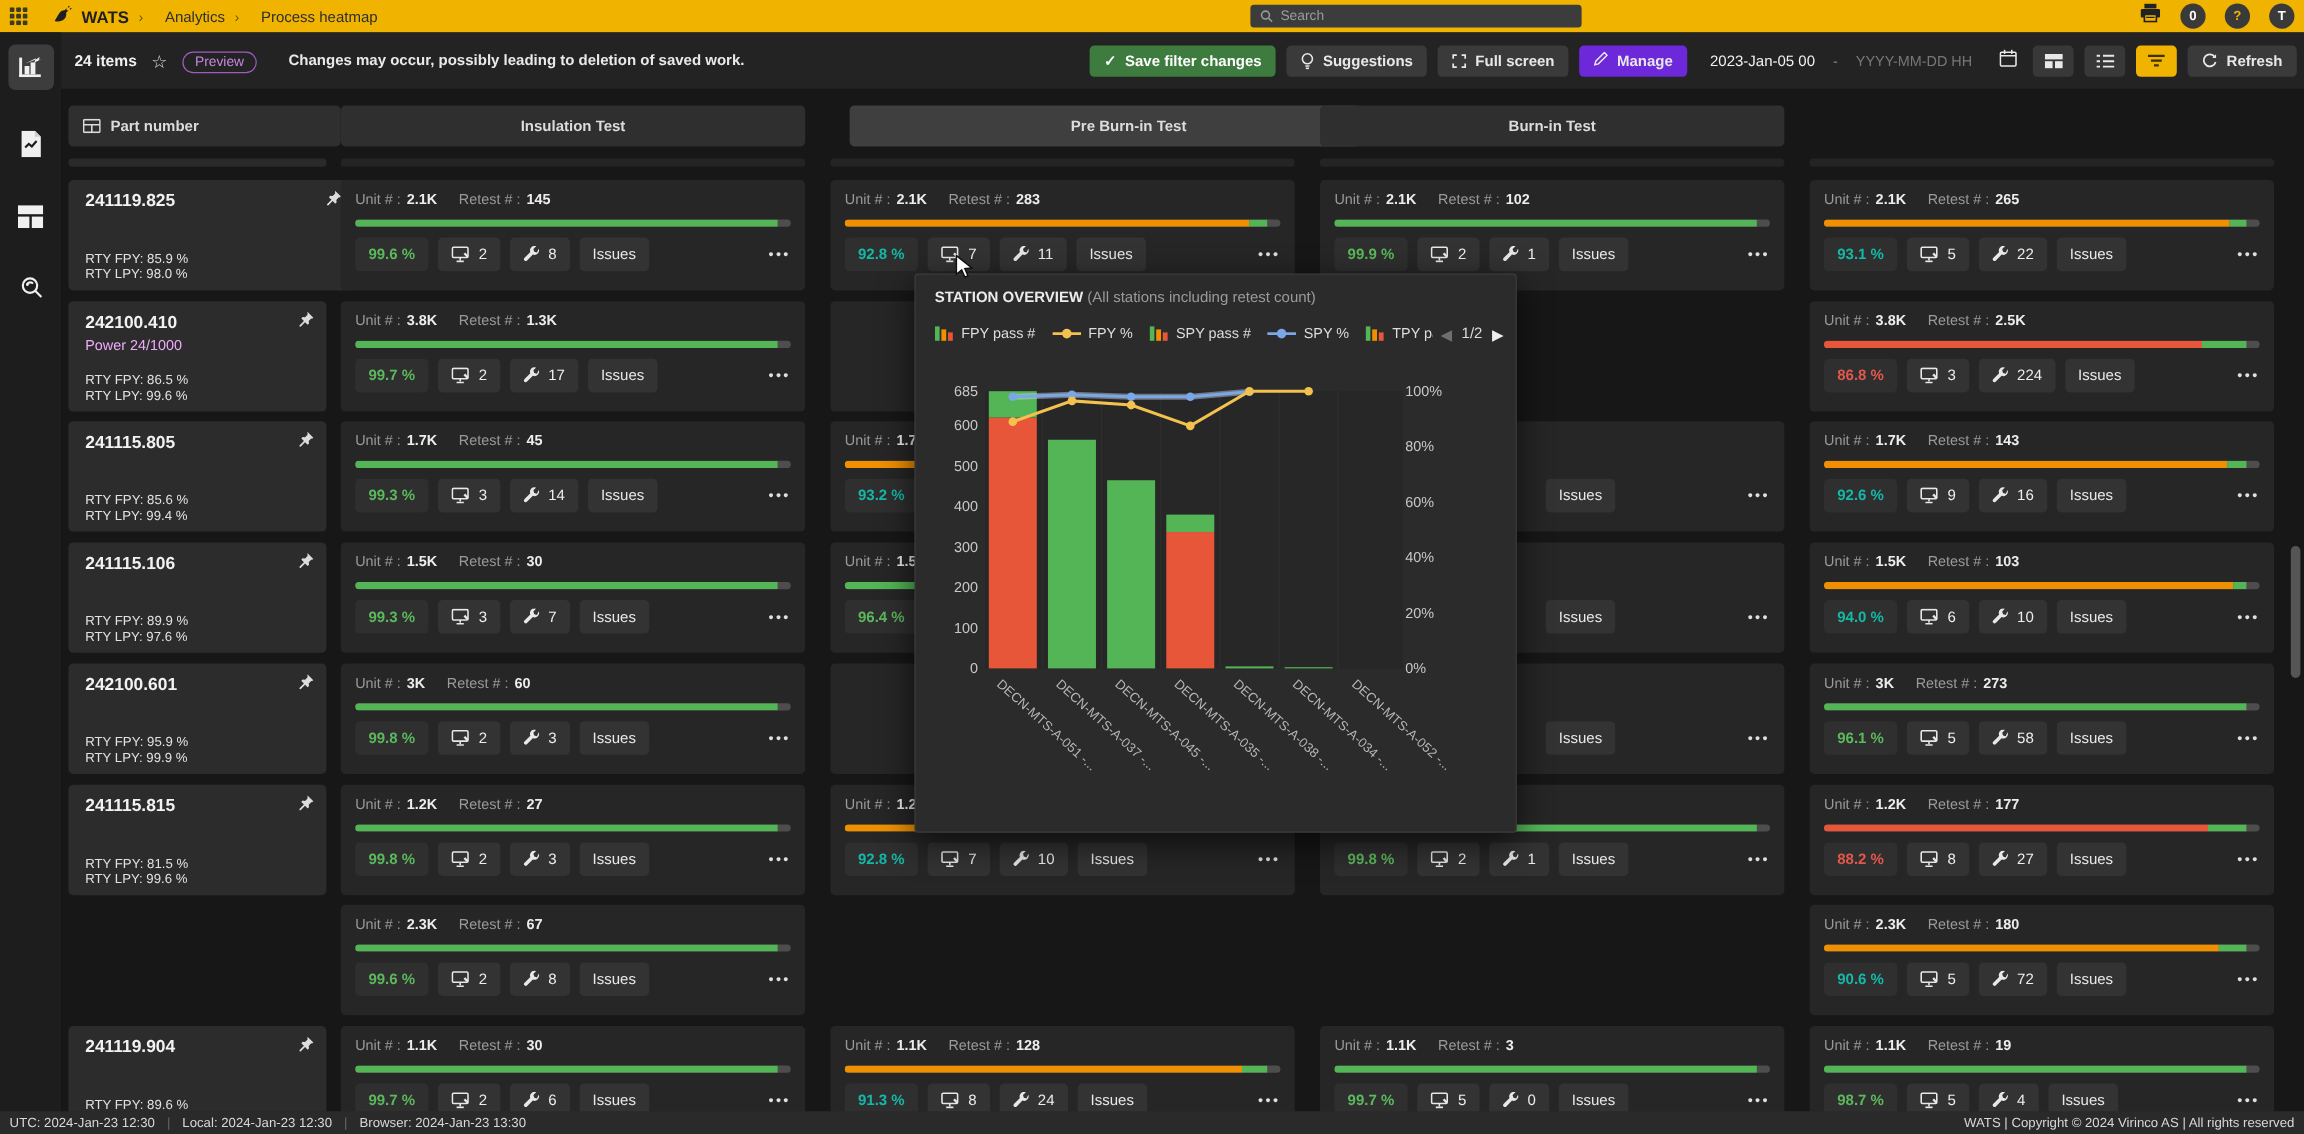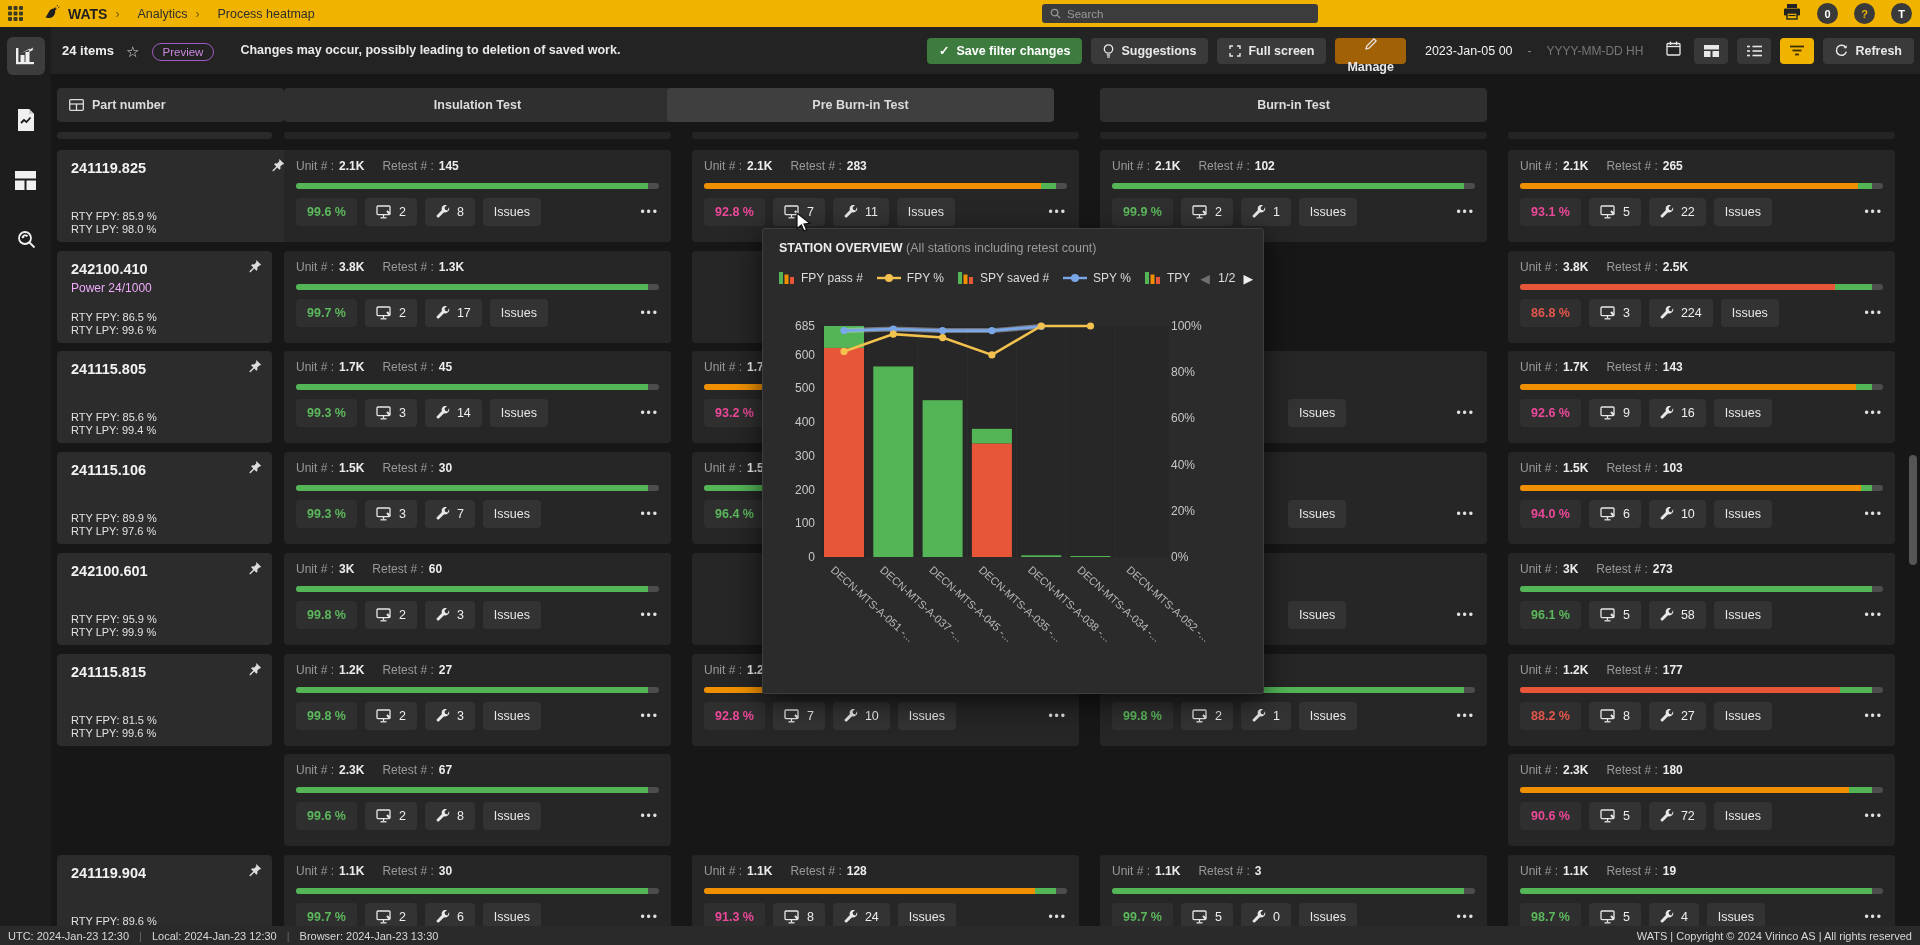"Manage" .btn.lighter { background: #a16207 -> #6d28d9; flex-direction: column -> none }
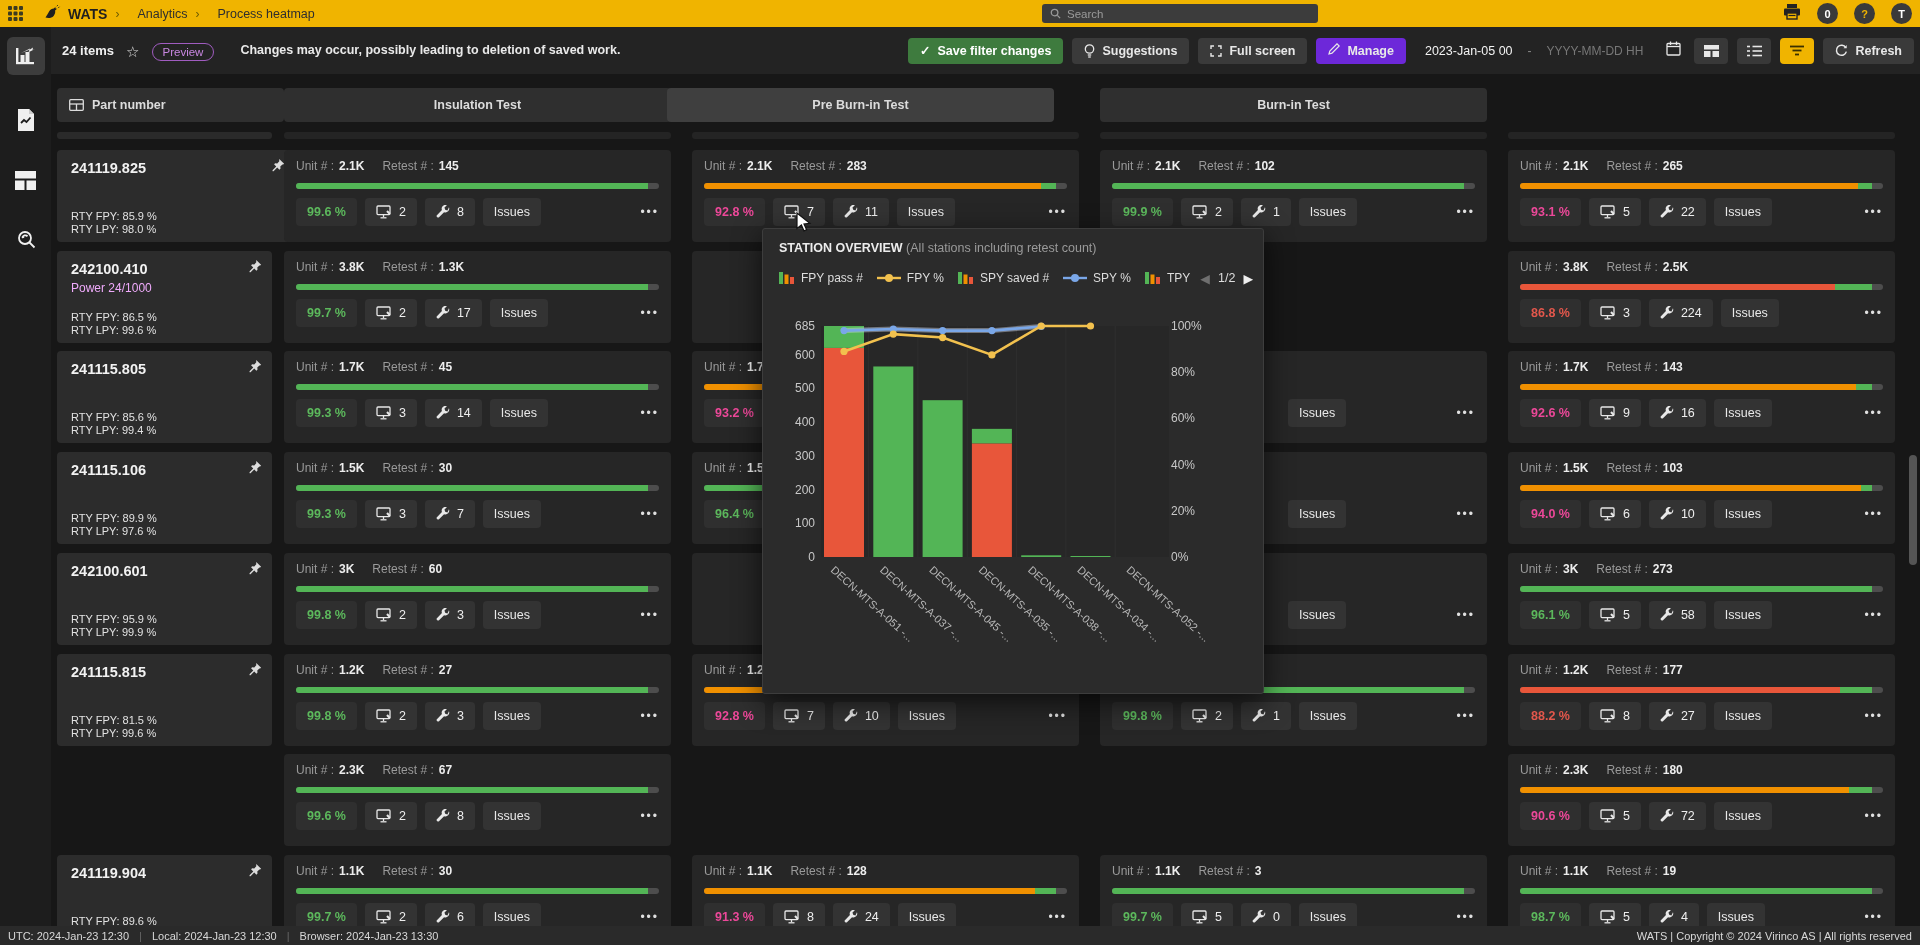"Pre Burn-in Test" div.colhead { left: 616px -> 657px; padding-left: none -> 39px }
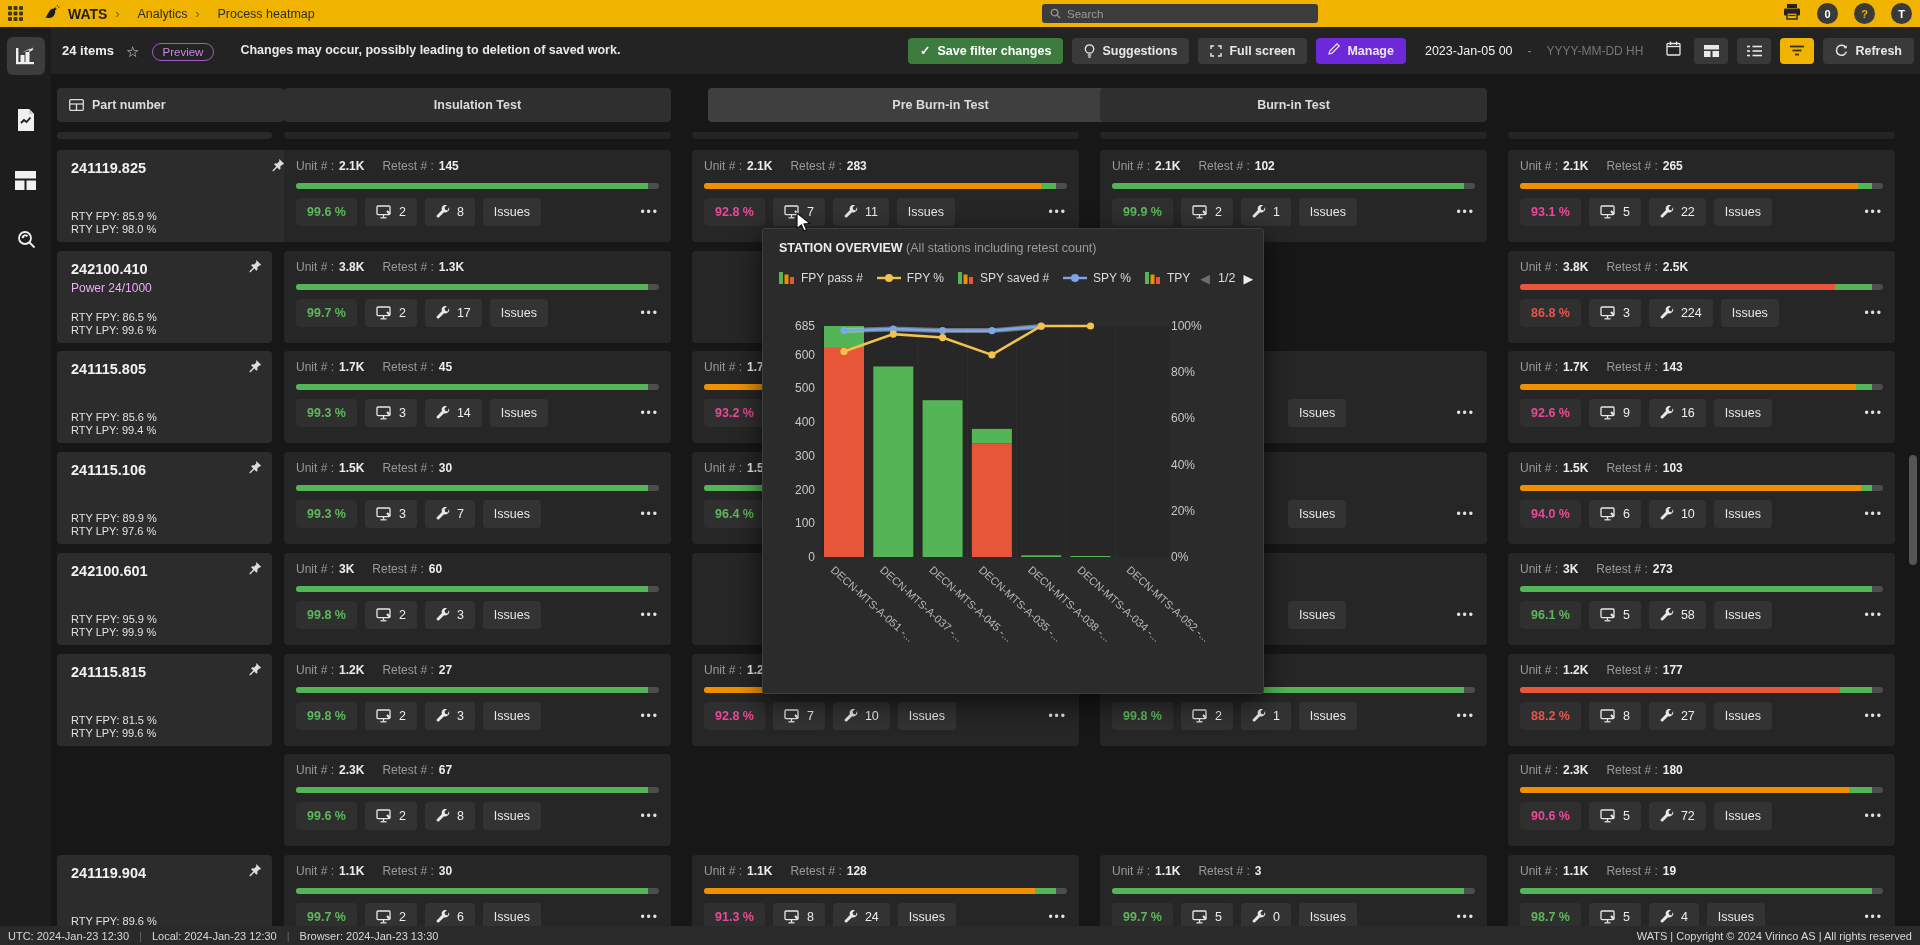"92.8 %" .to { color: #ec4899 -> #14b8a6 }
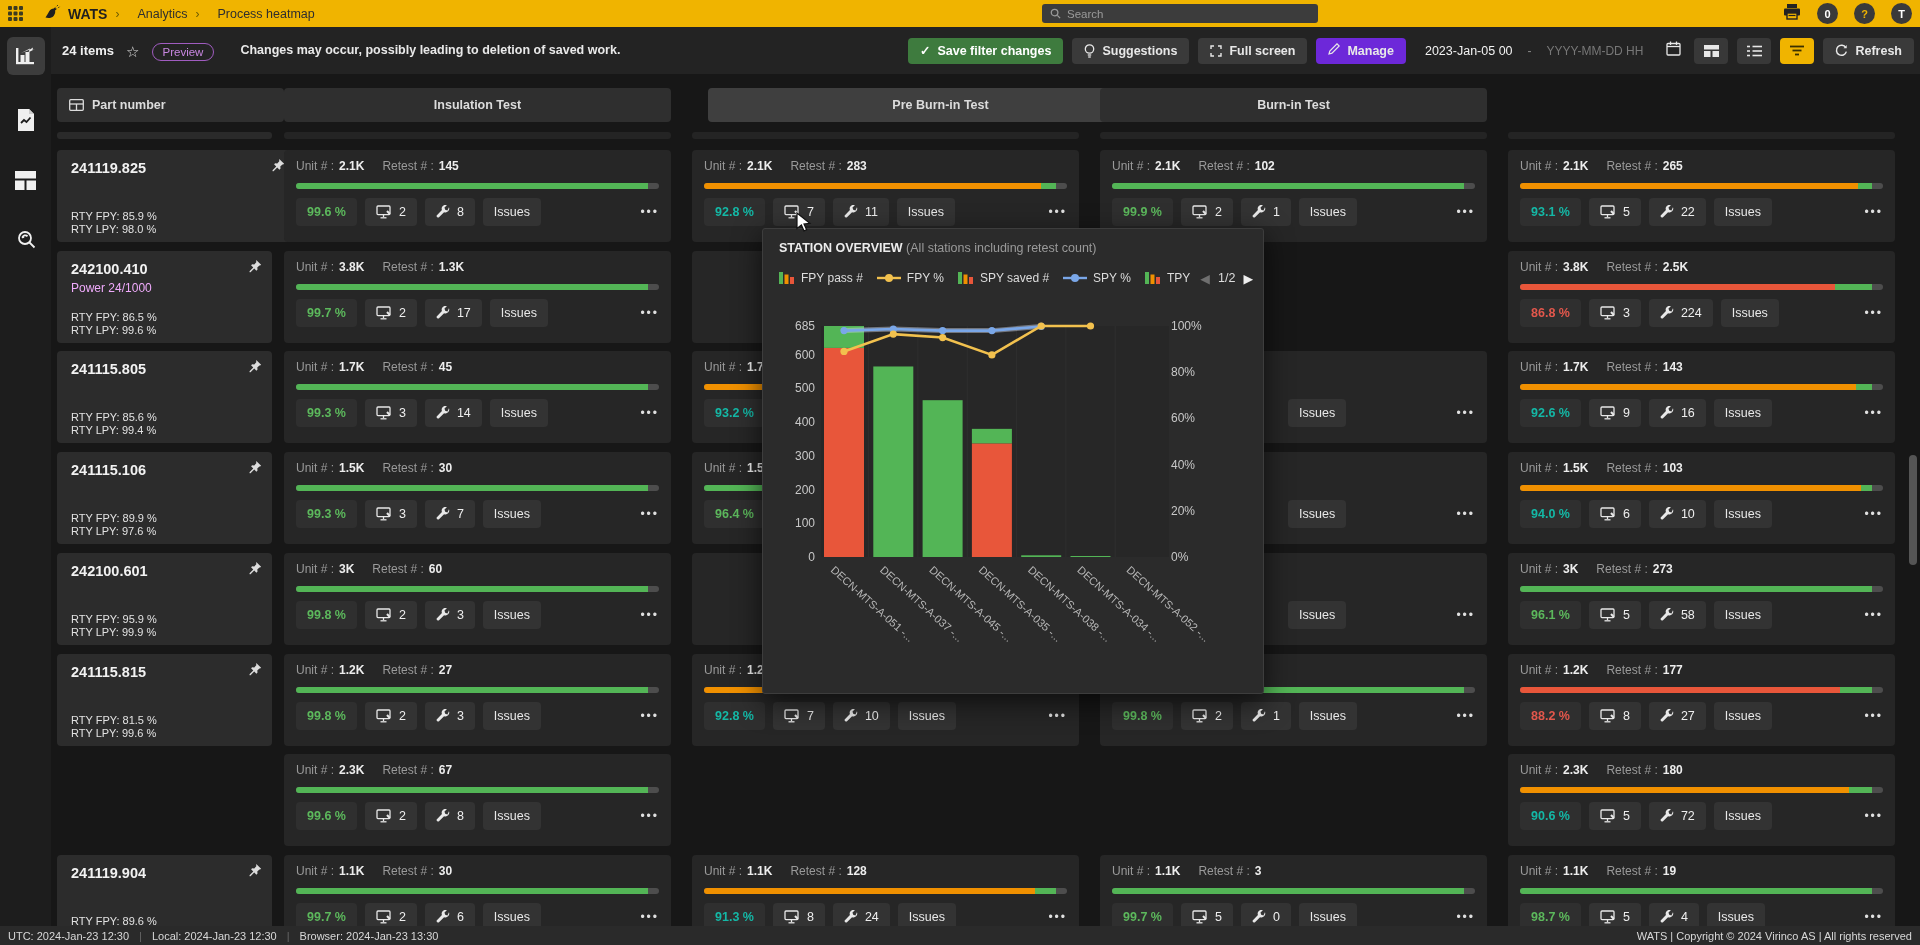"SPY saved #" span { text: saved -> pass }
